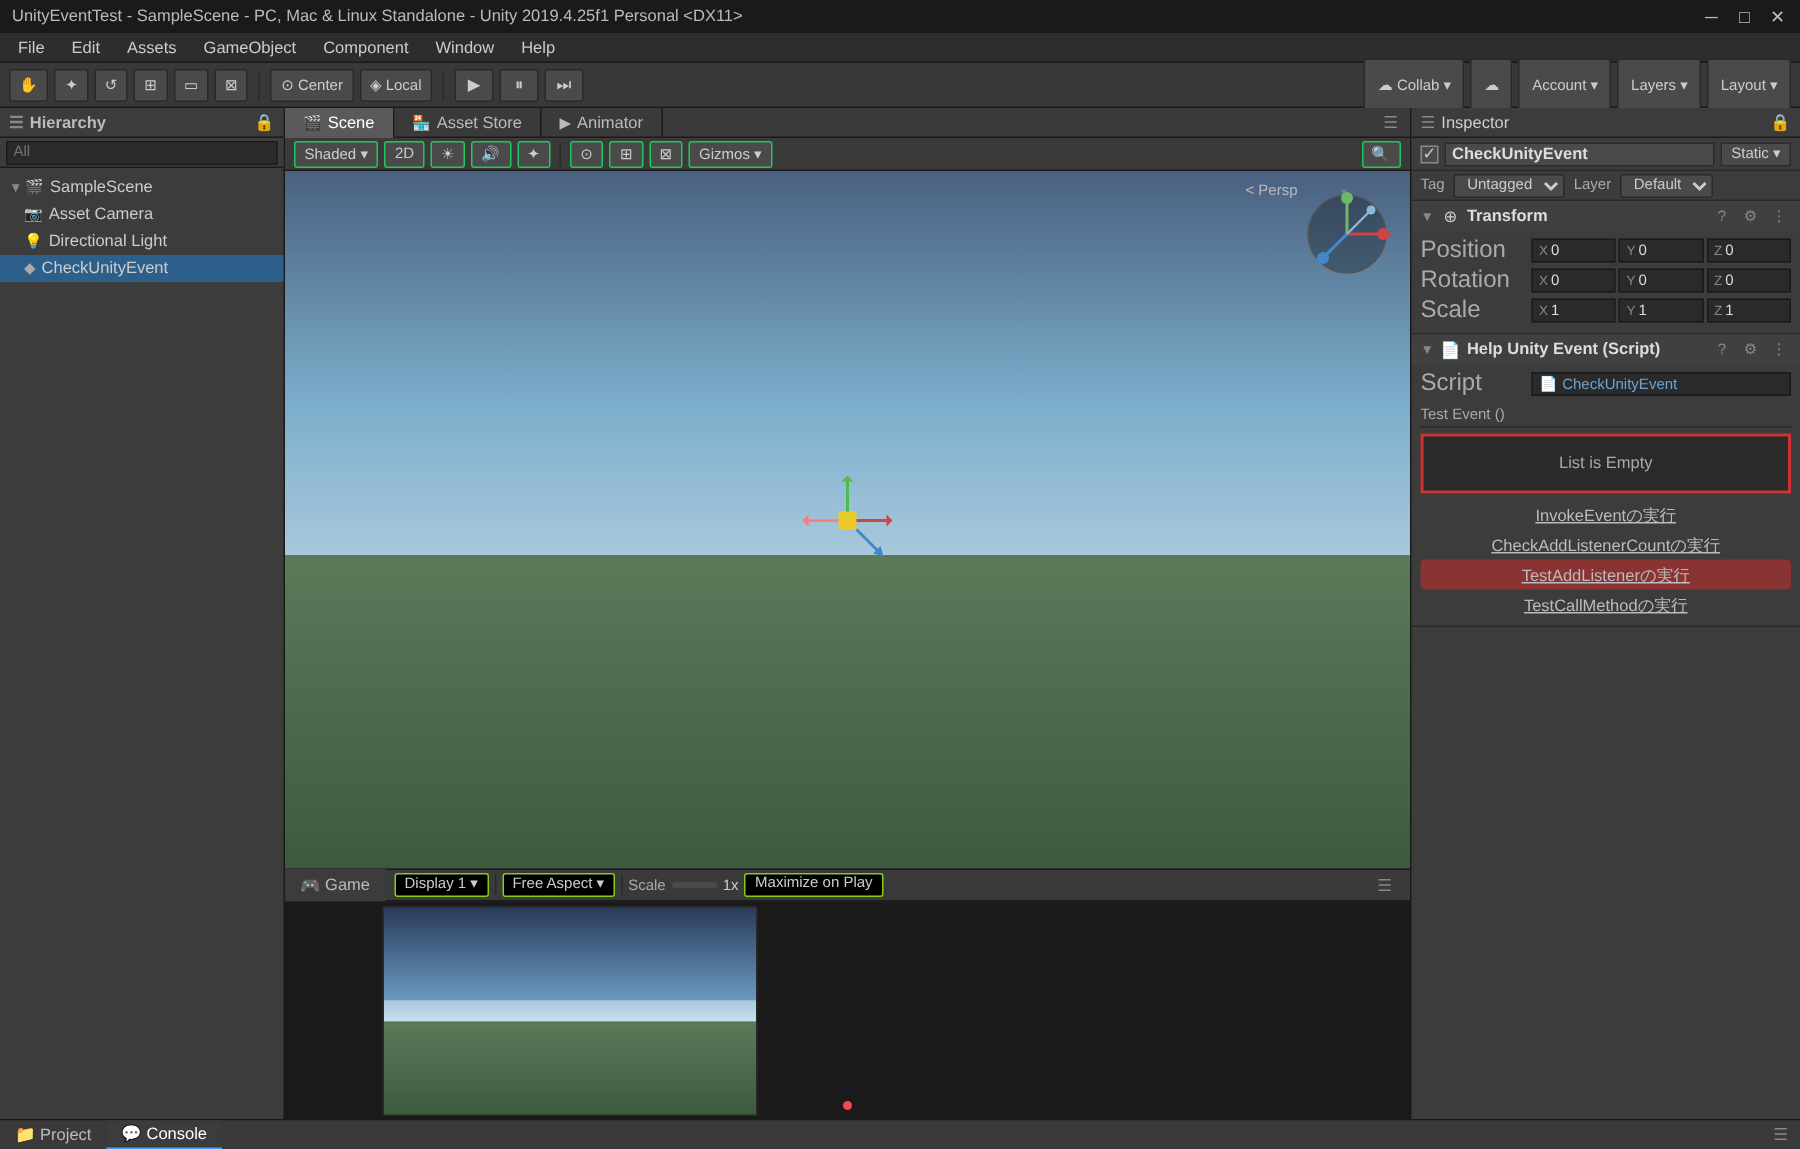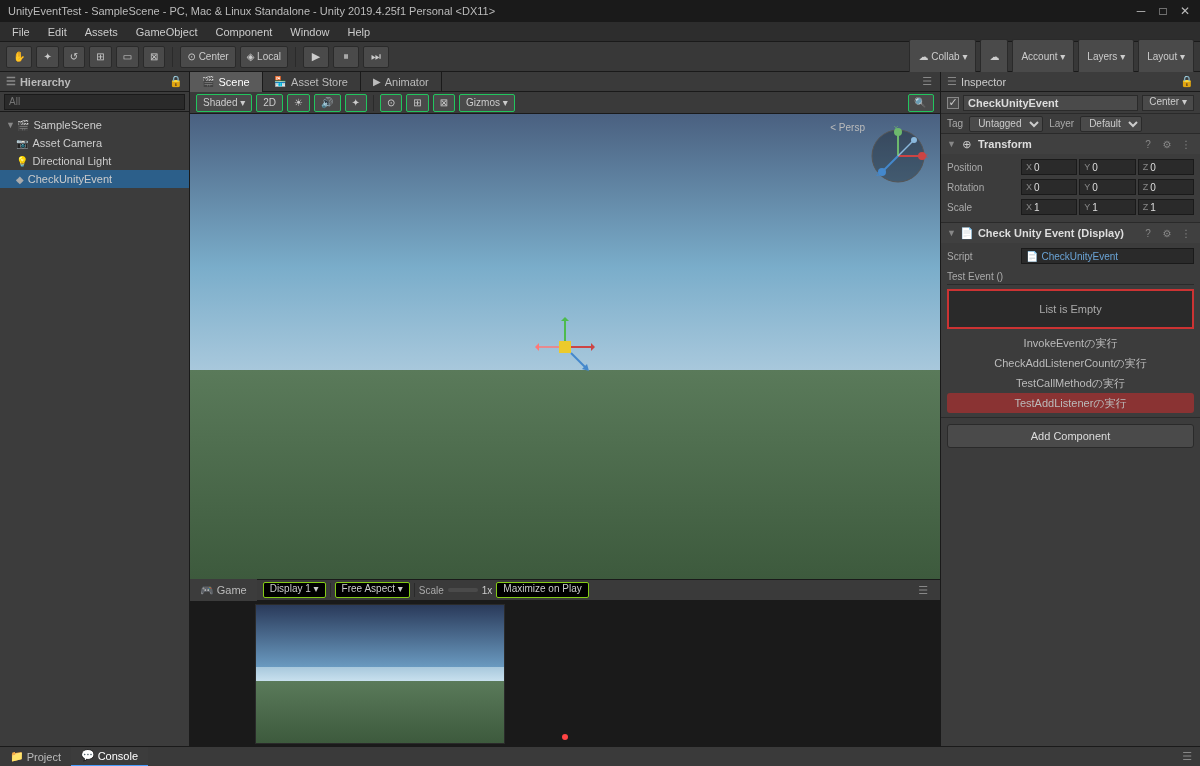"Center ▾" div.insp-static-btn { text: Center -> Static }
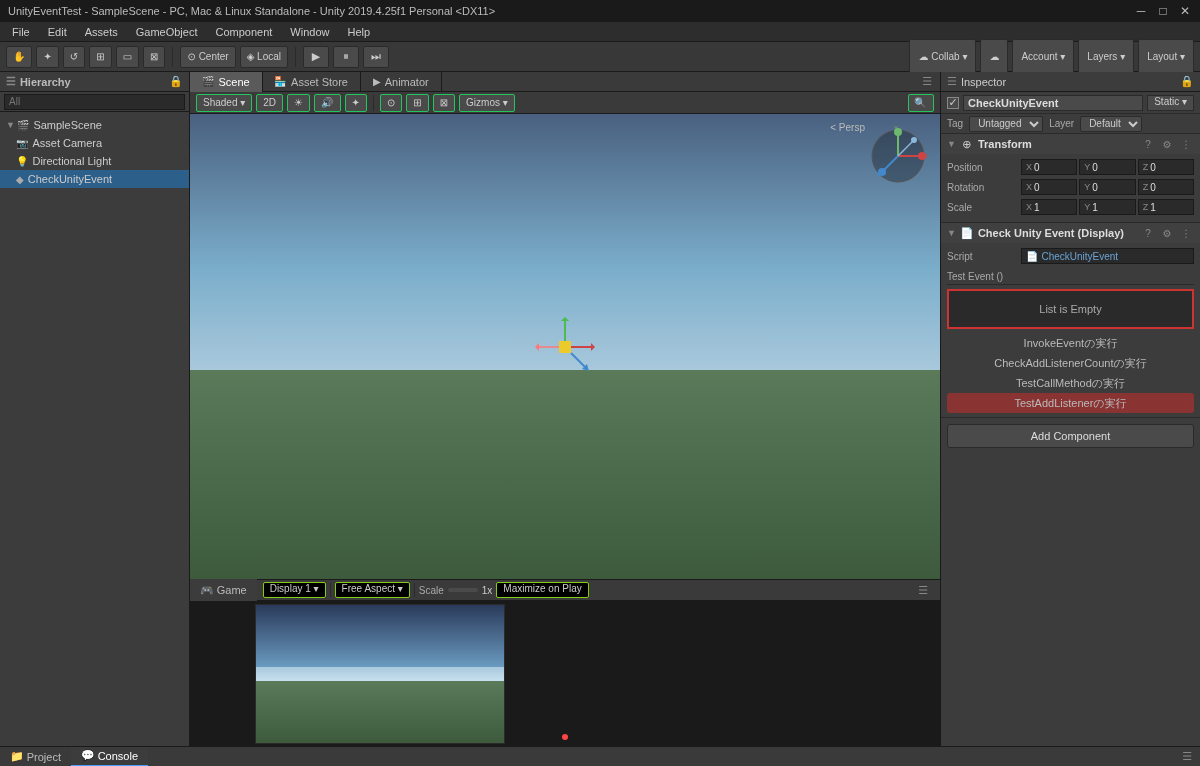"Position" .prop-label { font-size: 10px -> 16px }
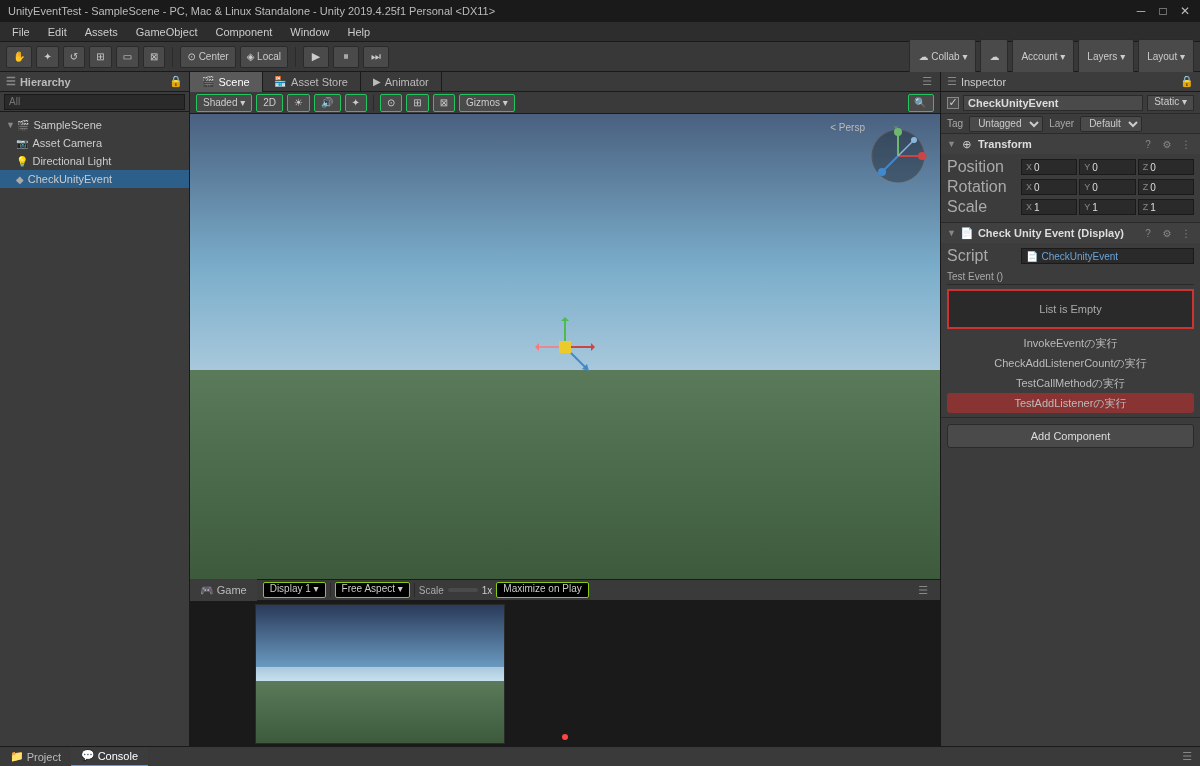"Check Unity Event (Display)" span.comp-name { text: Check Unity Event (Display -> Help Unity Event (Script }
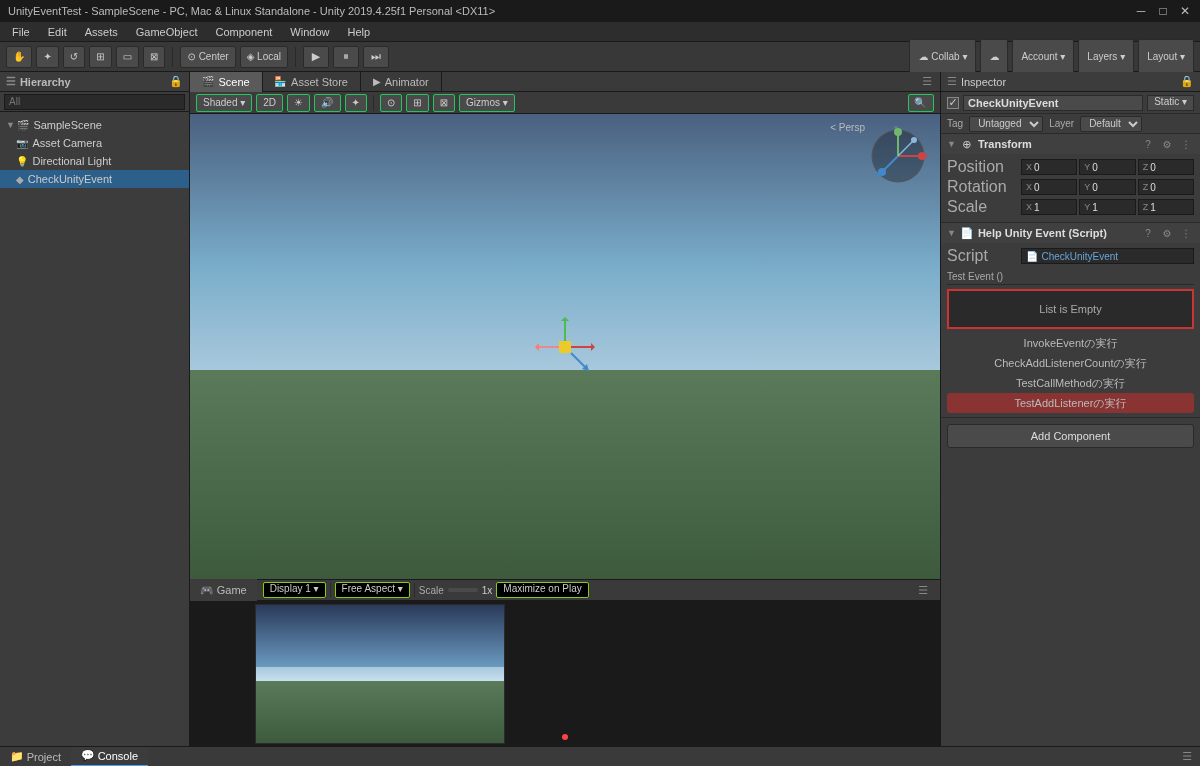"InvokeEventの実行" .action-btn-text { text-decoration: none -> underline }
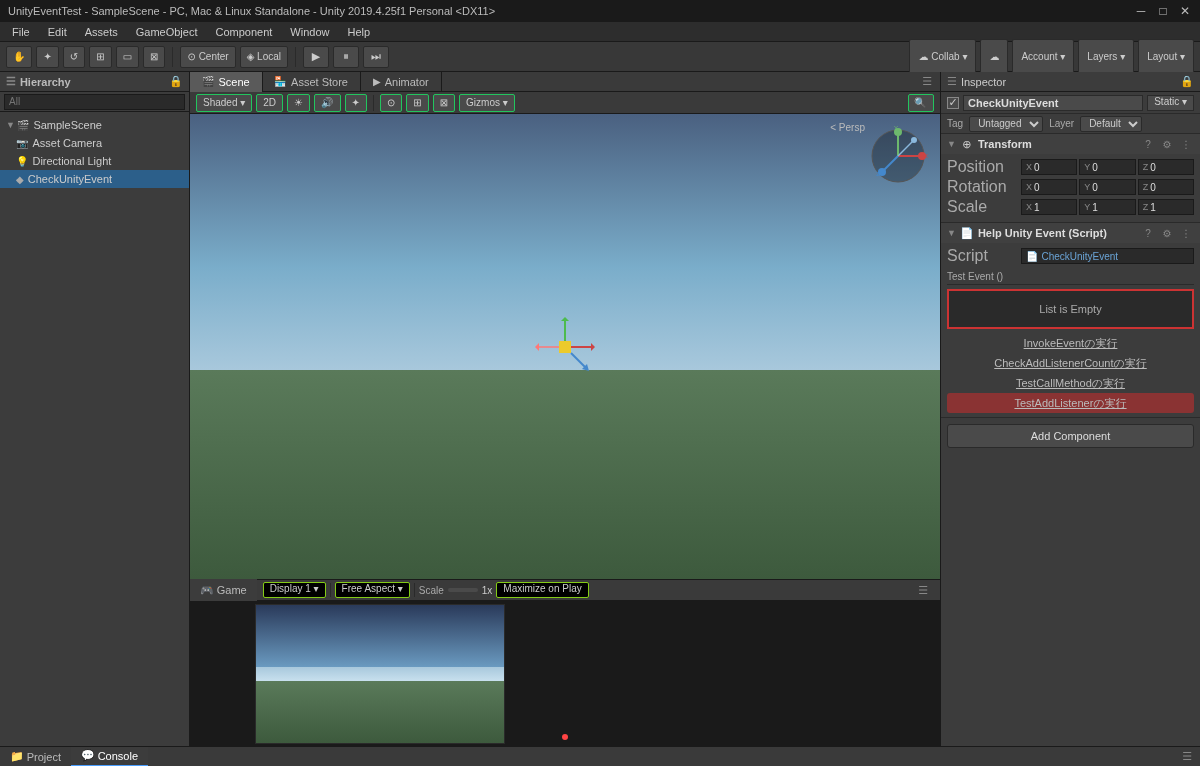"TestCallMethodの実行" div.action-btn-row { order: before "TestAddListenerの実行" -> after "TestAddListenerの実行" }
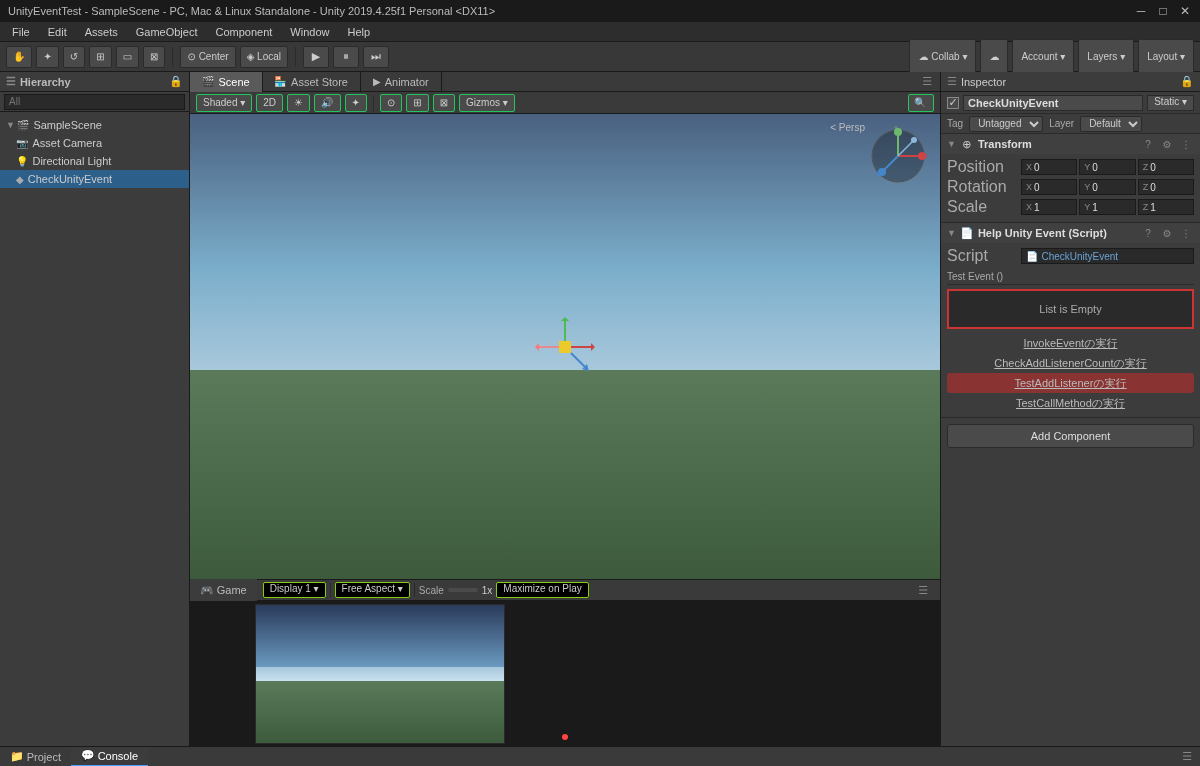"Add Component" div.add-component-btn { html: <div> <span>Add Component</span> </div> -> none }
